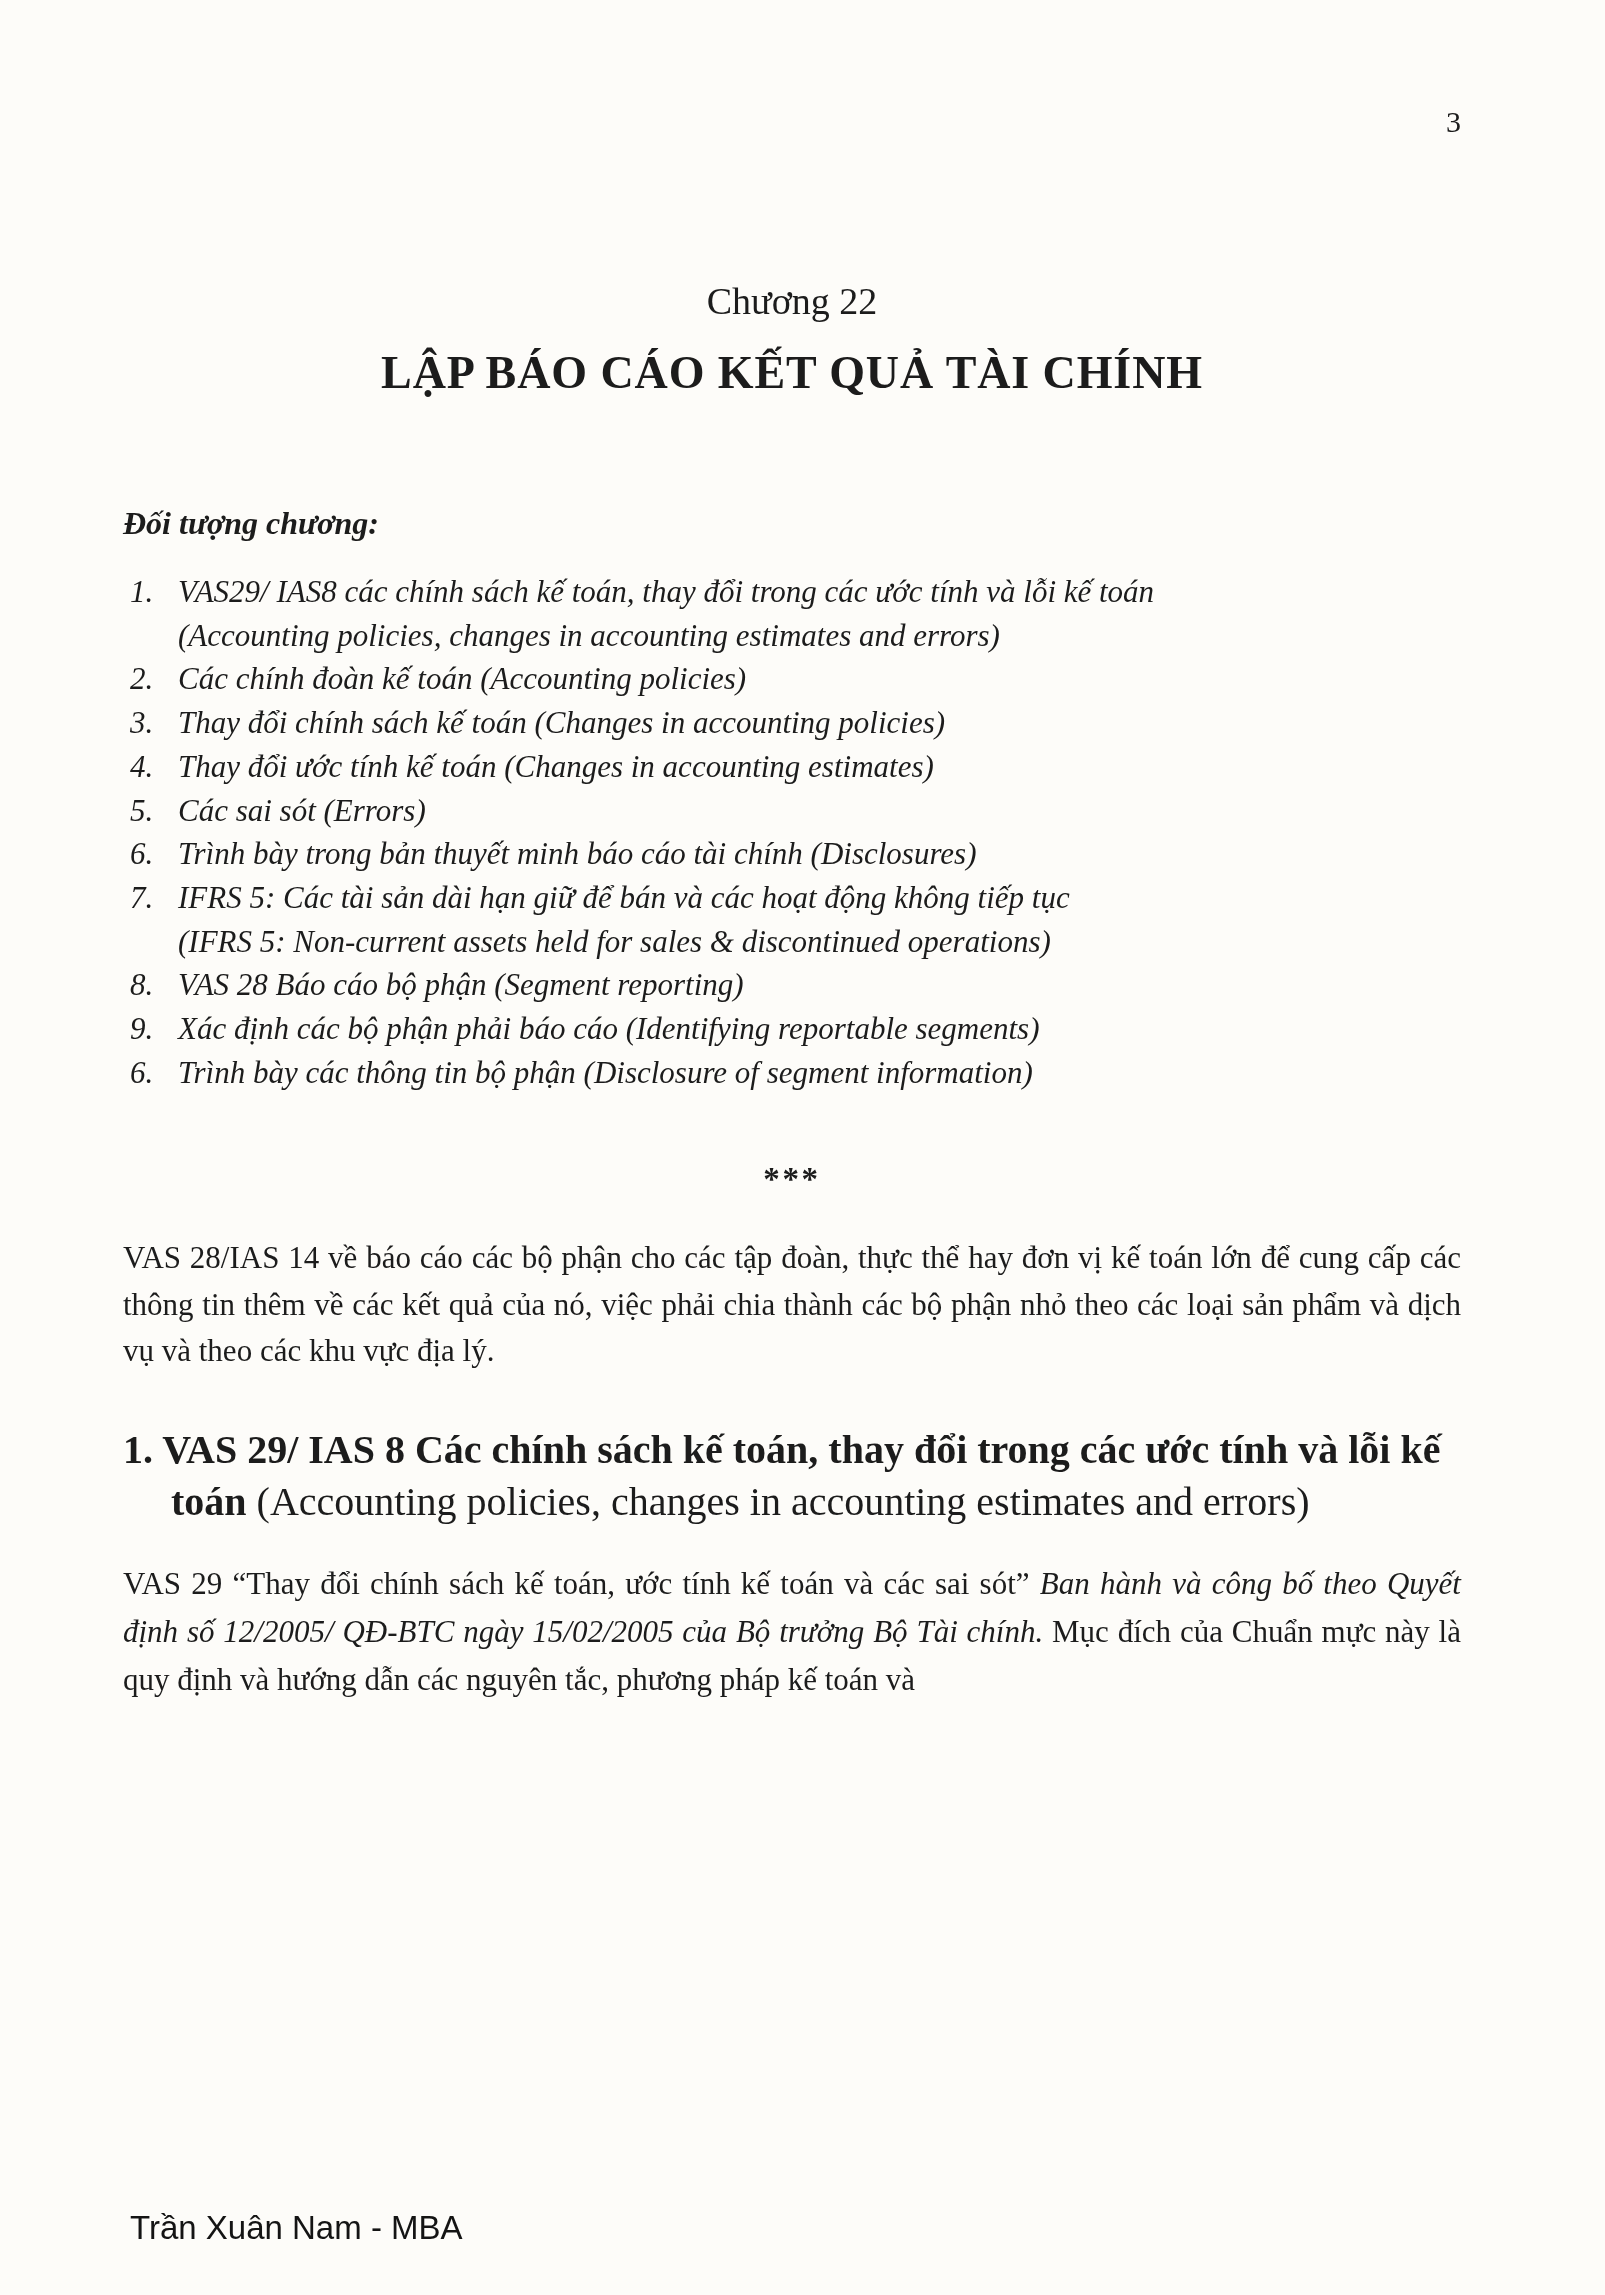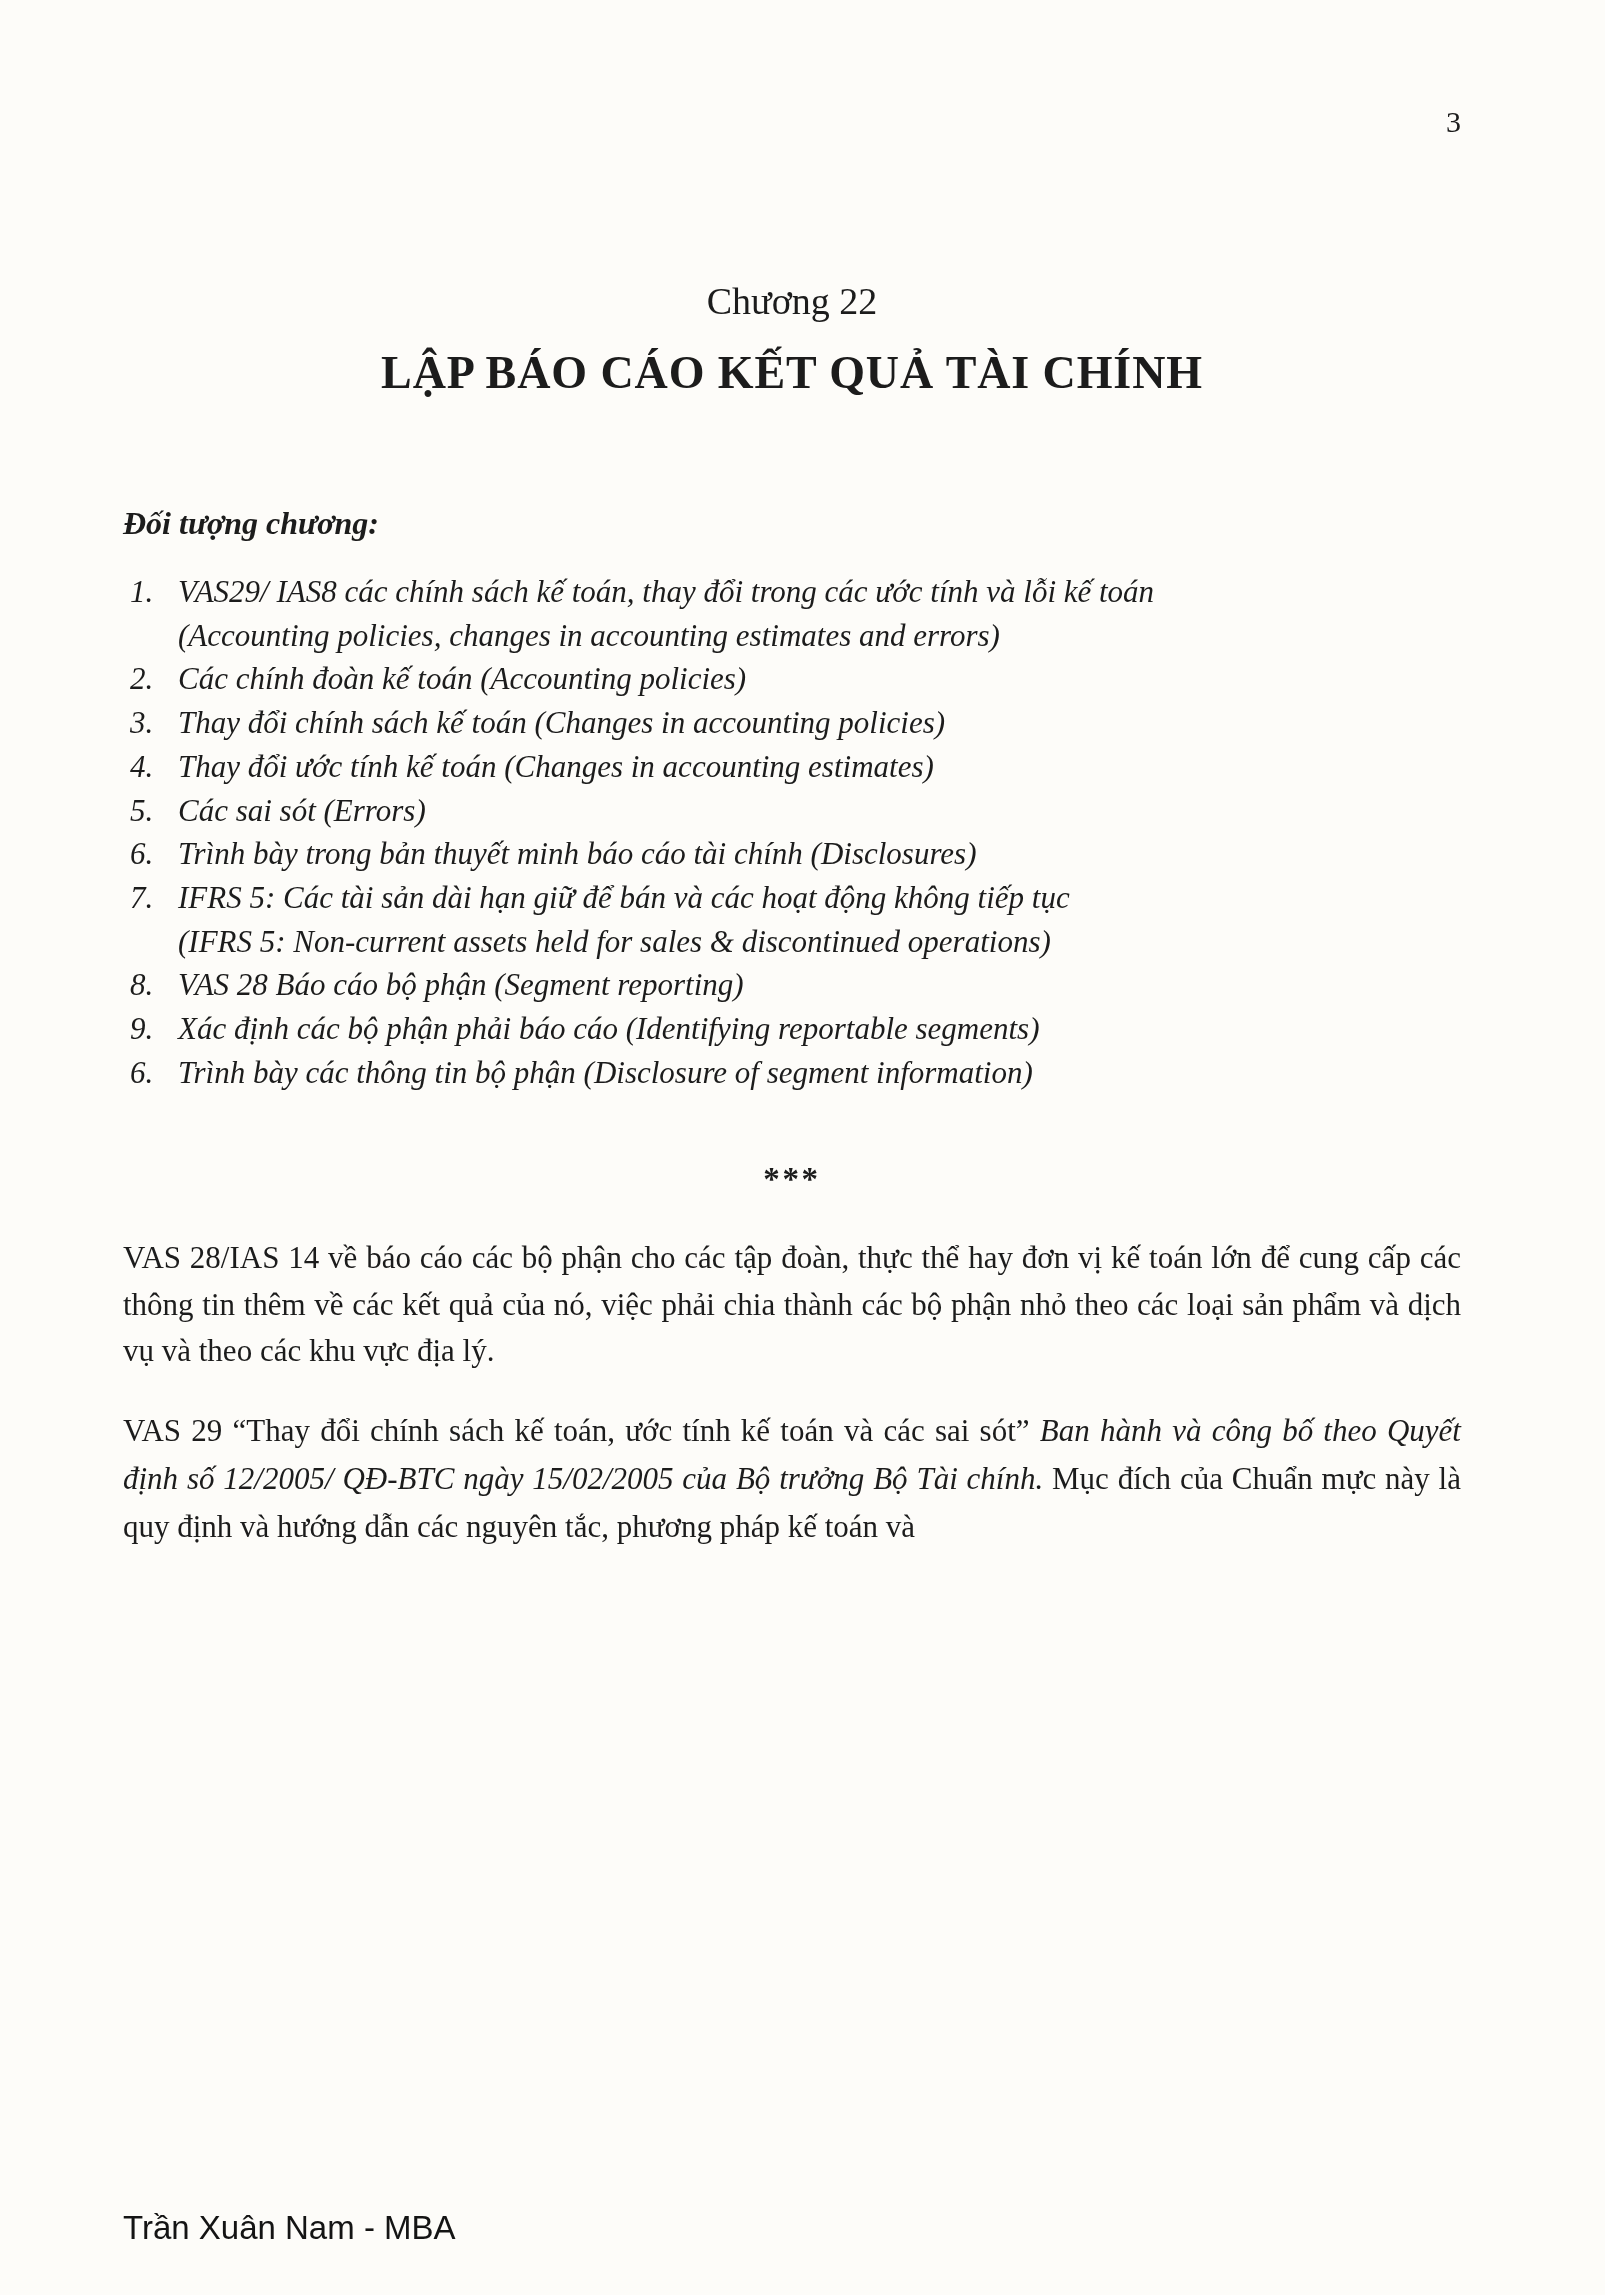"1. VAS 29/ IAS 8" h2.section-heading { html: none -> <h2><span>1. VAS 29/ IAS 8 Các chính sách kế toán, thay đổi trong các ước tính và lỗi kế toán </span><span>(Accounting policies, changes in accounting estimates and errors)</span></h2> }
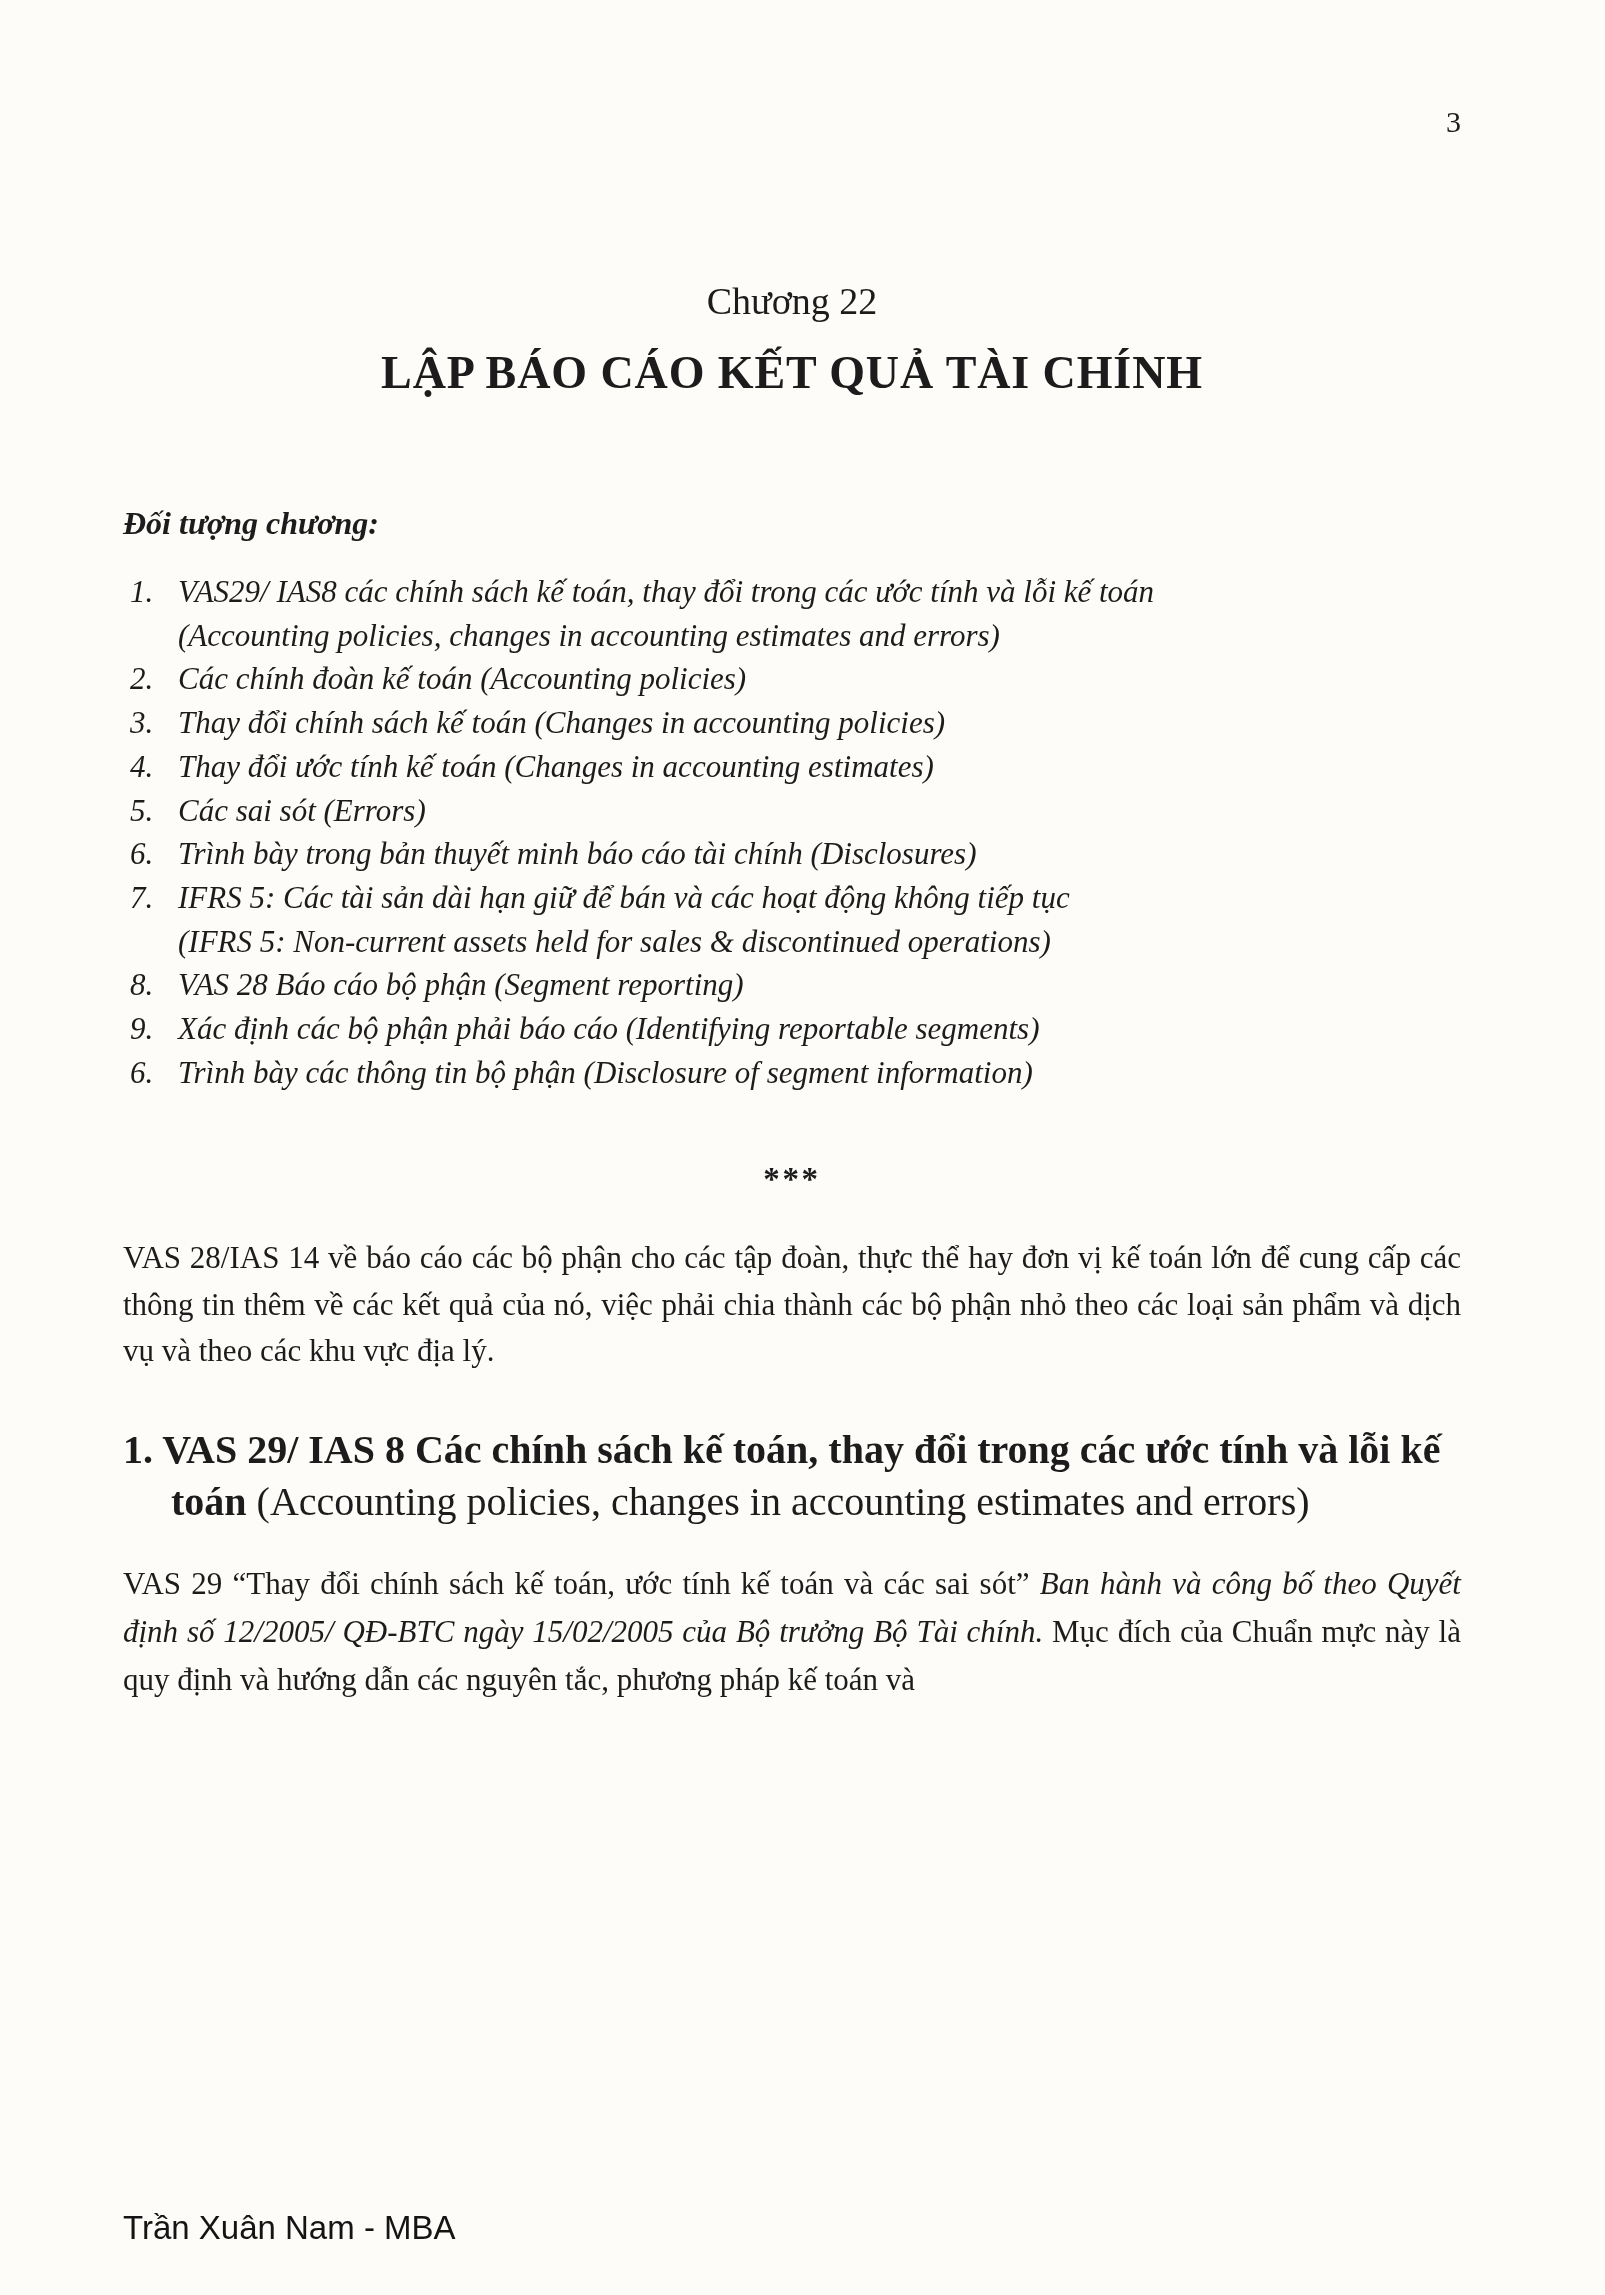"Trần Xuân Nam - MBA" .footer { left: 123px -> 130px }
